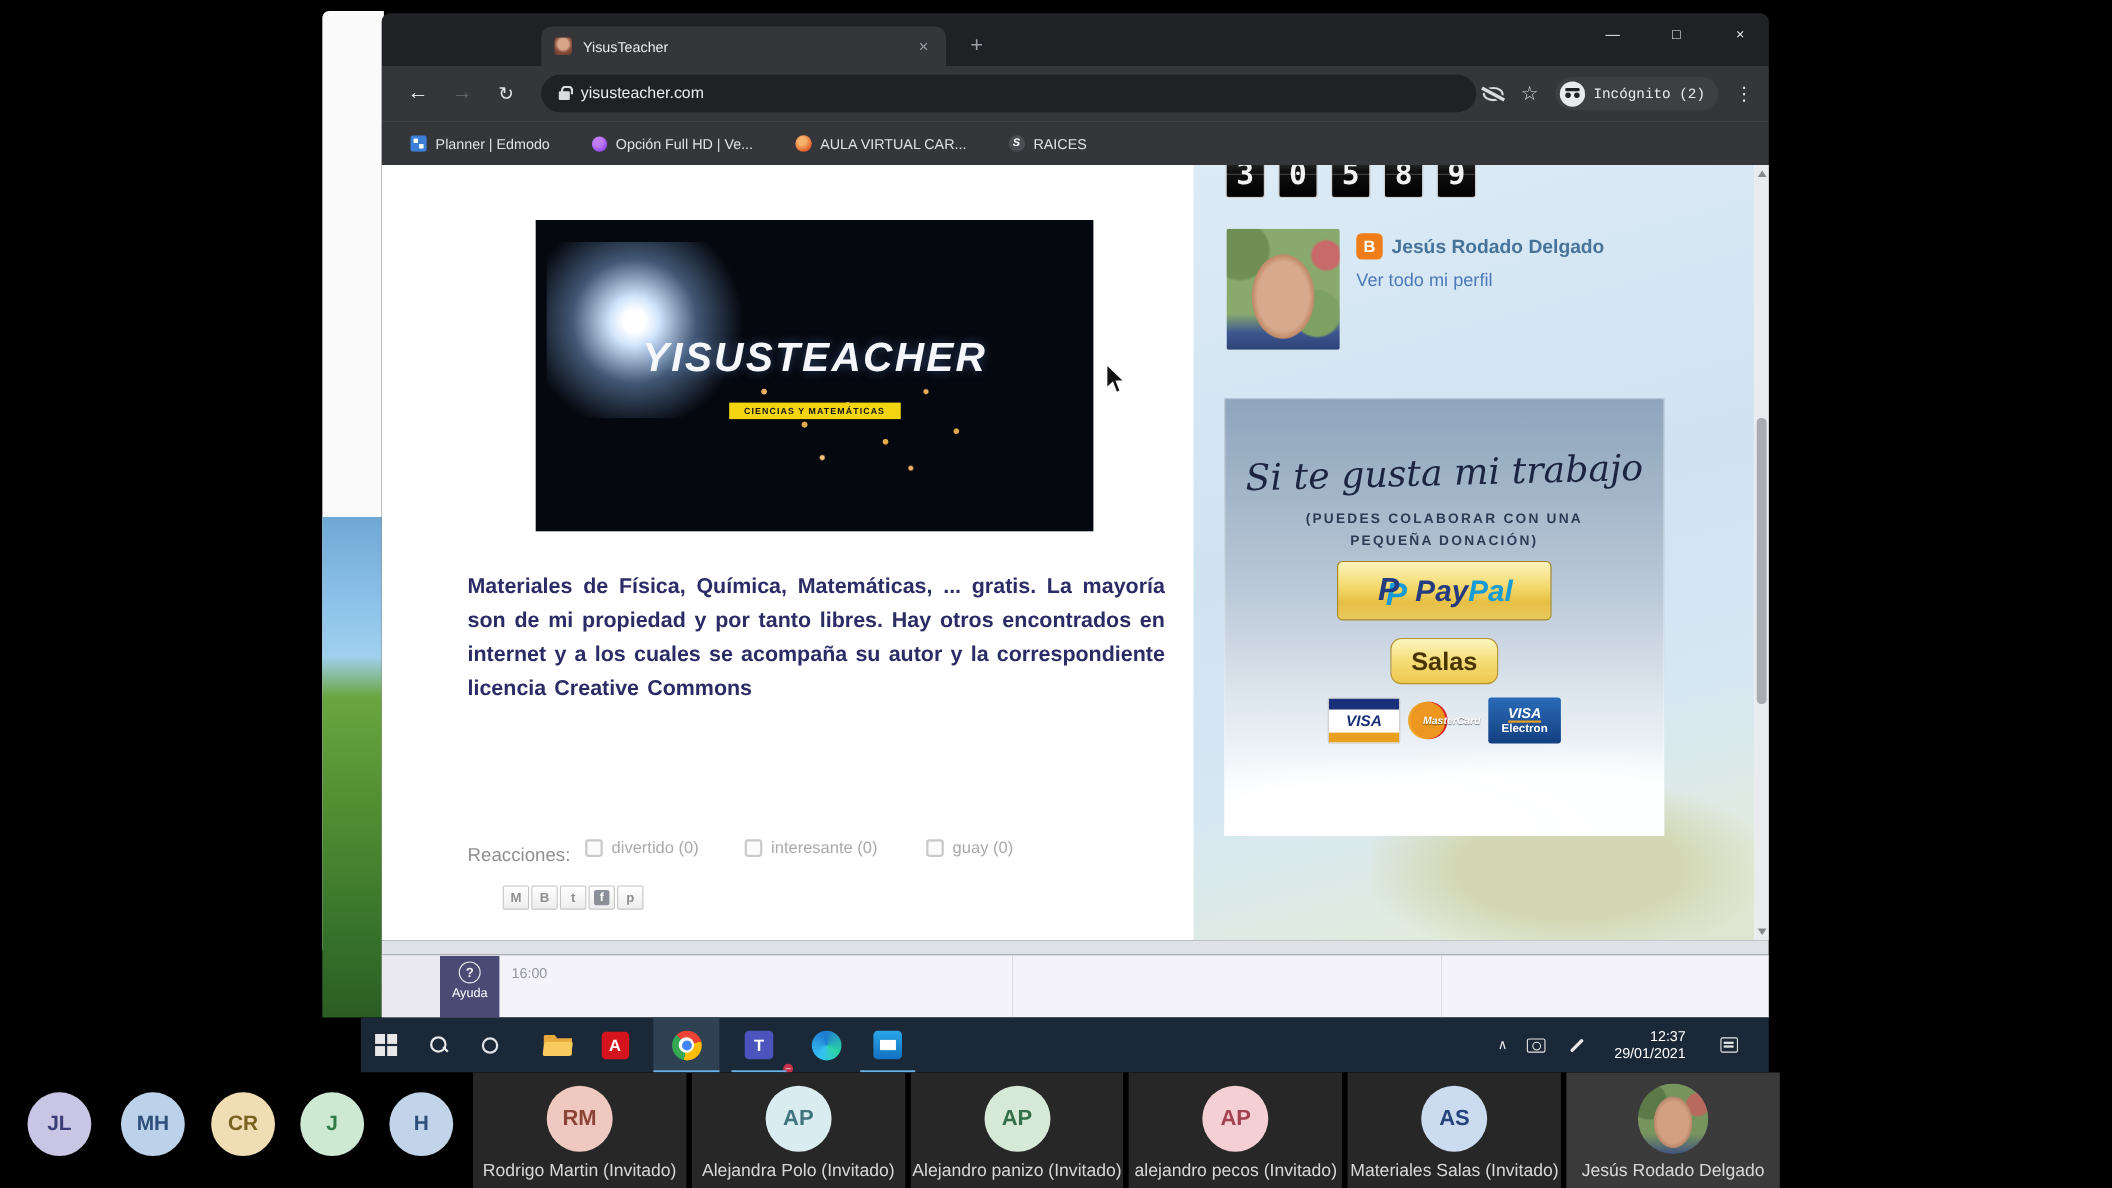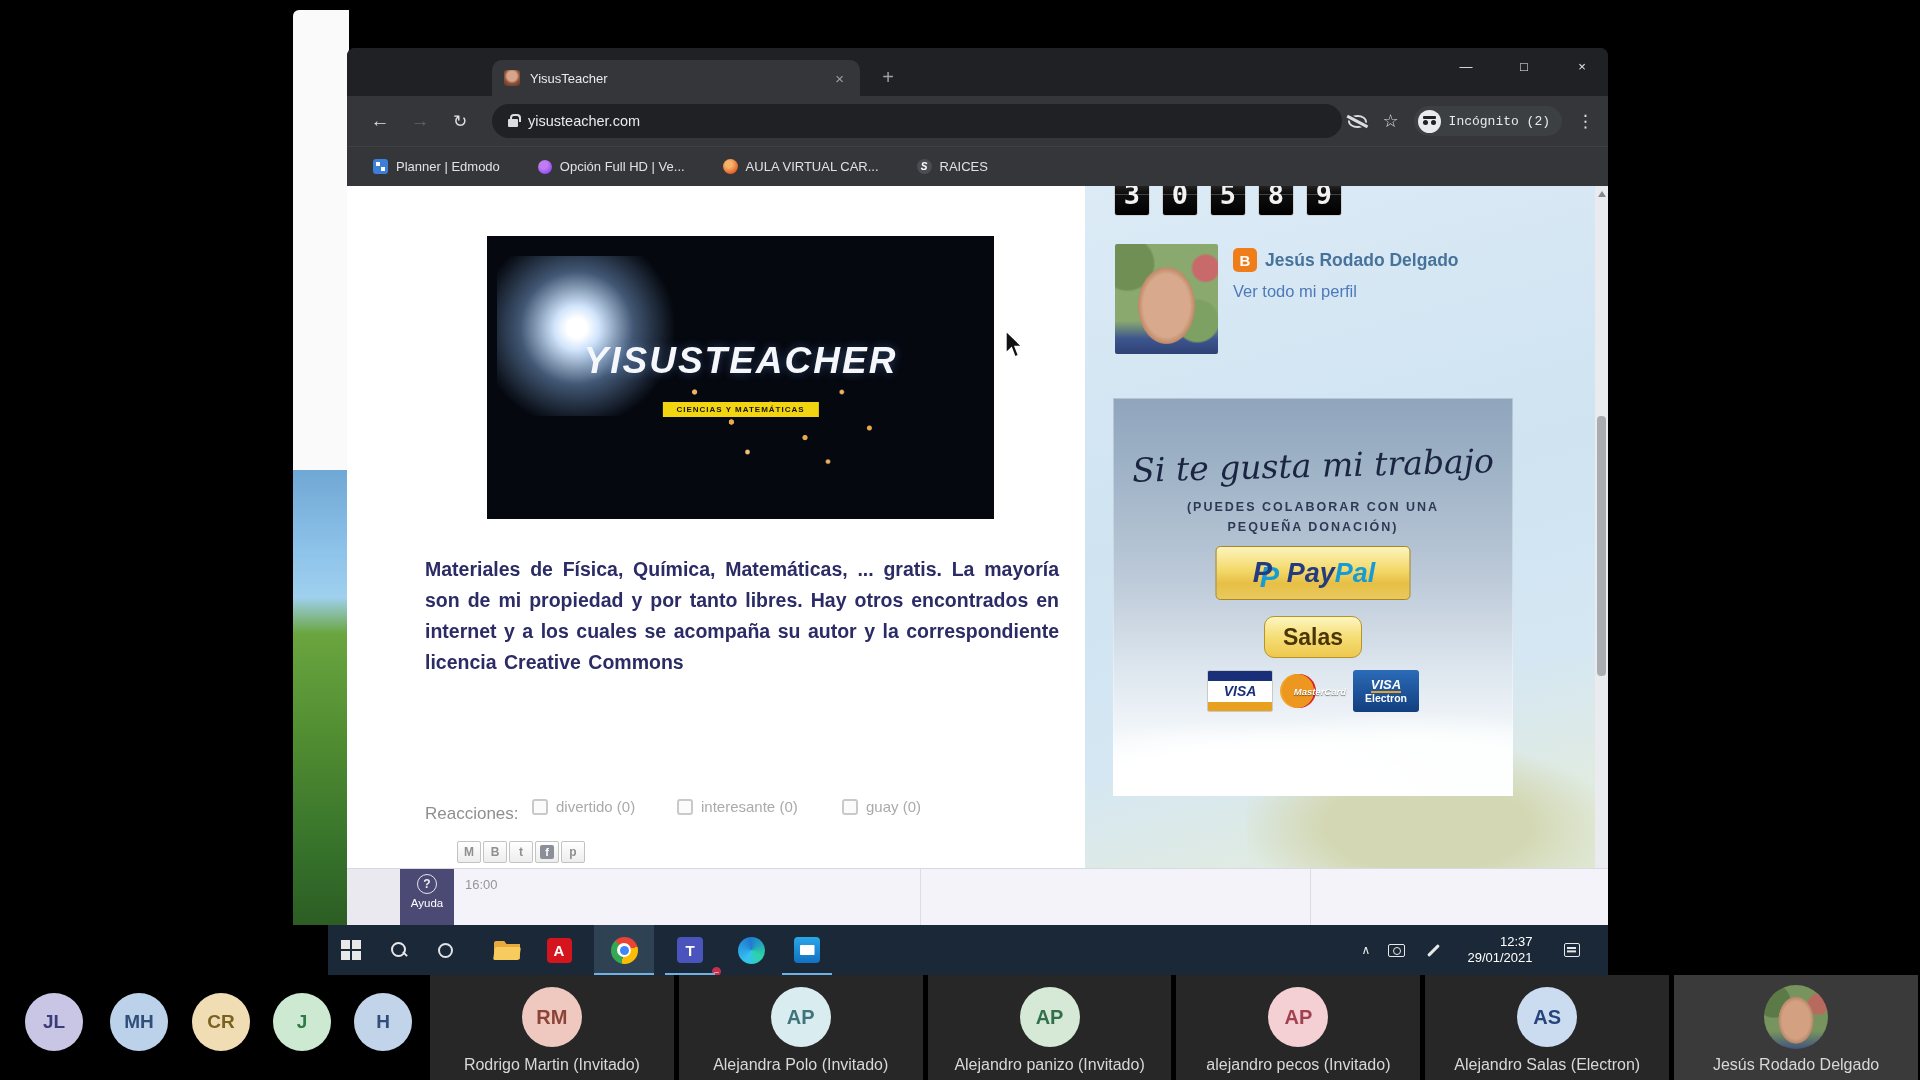"YisusTeacher" .browser { margin-top: 36px -> none }
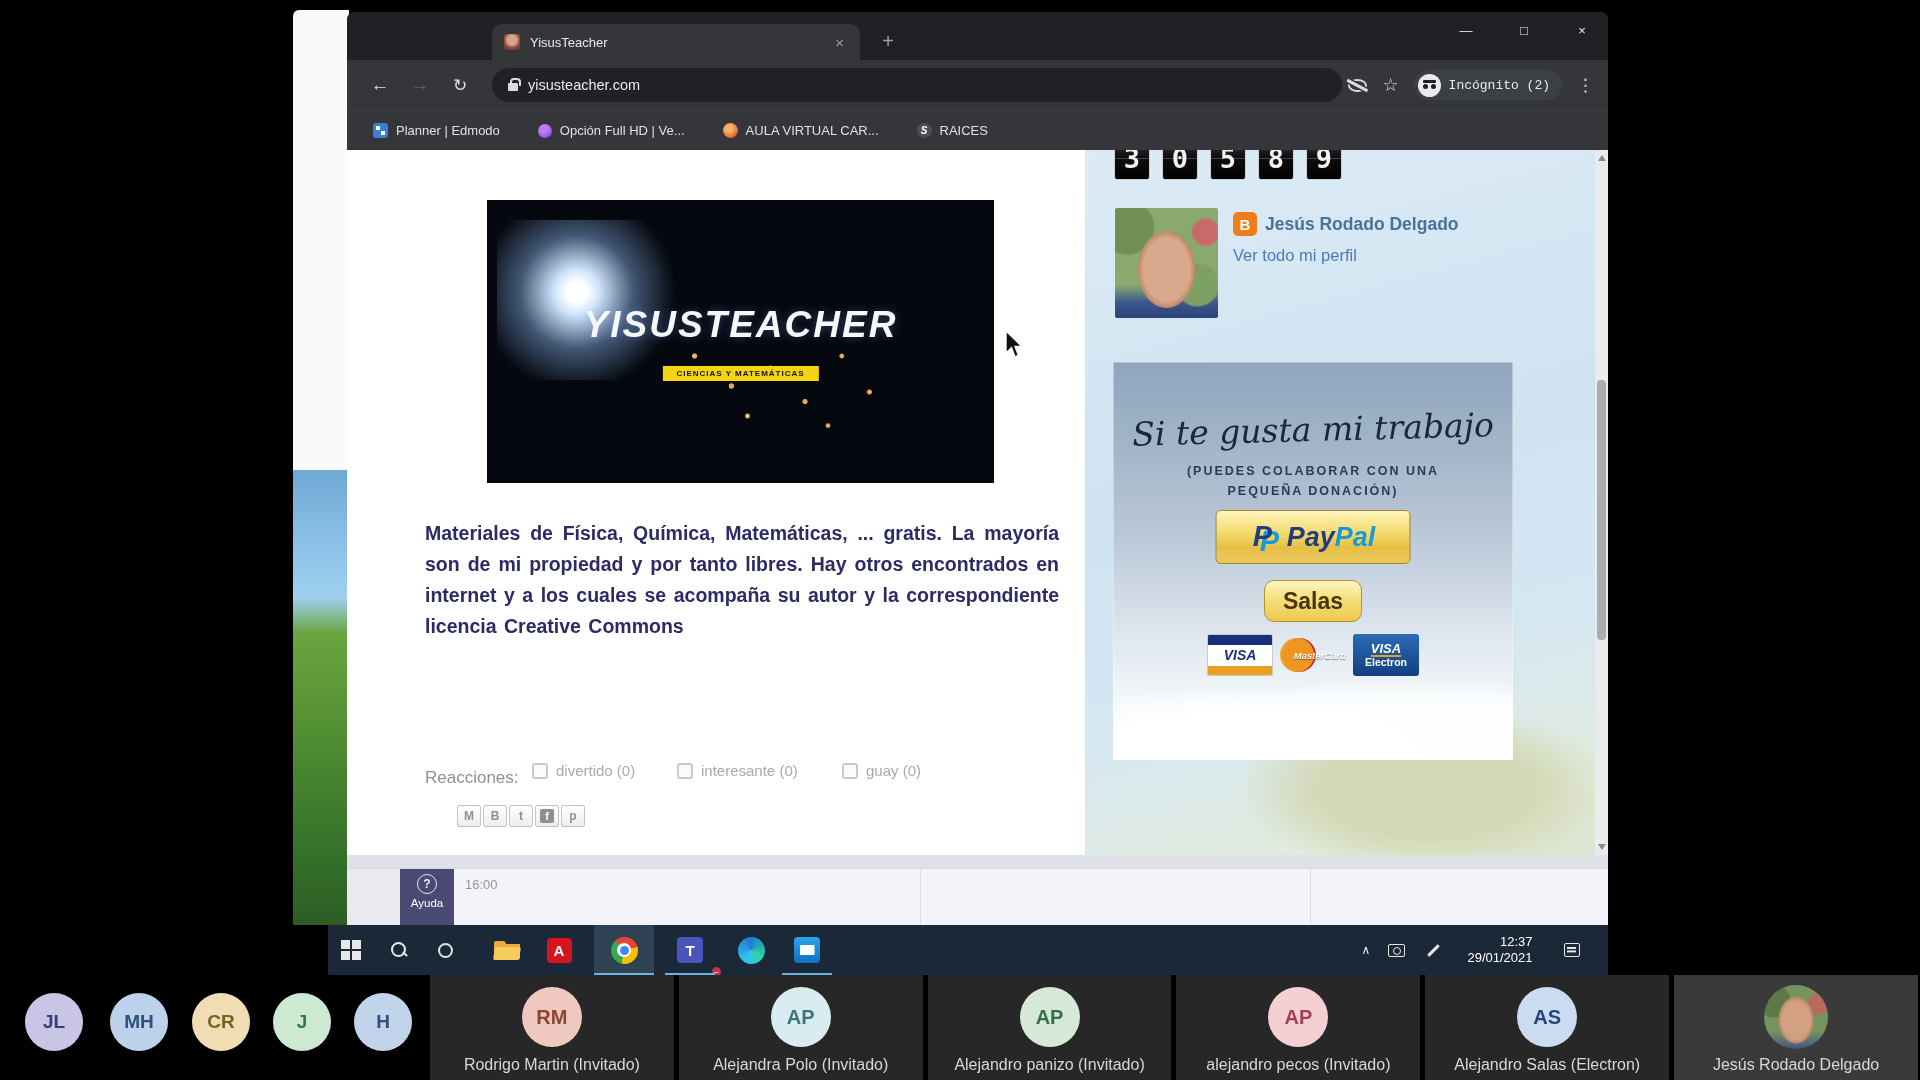"RM" .tiles { width: 1488px -> 1188px }
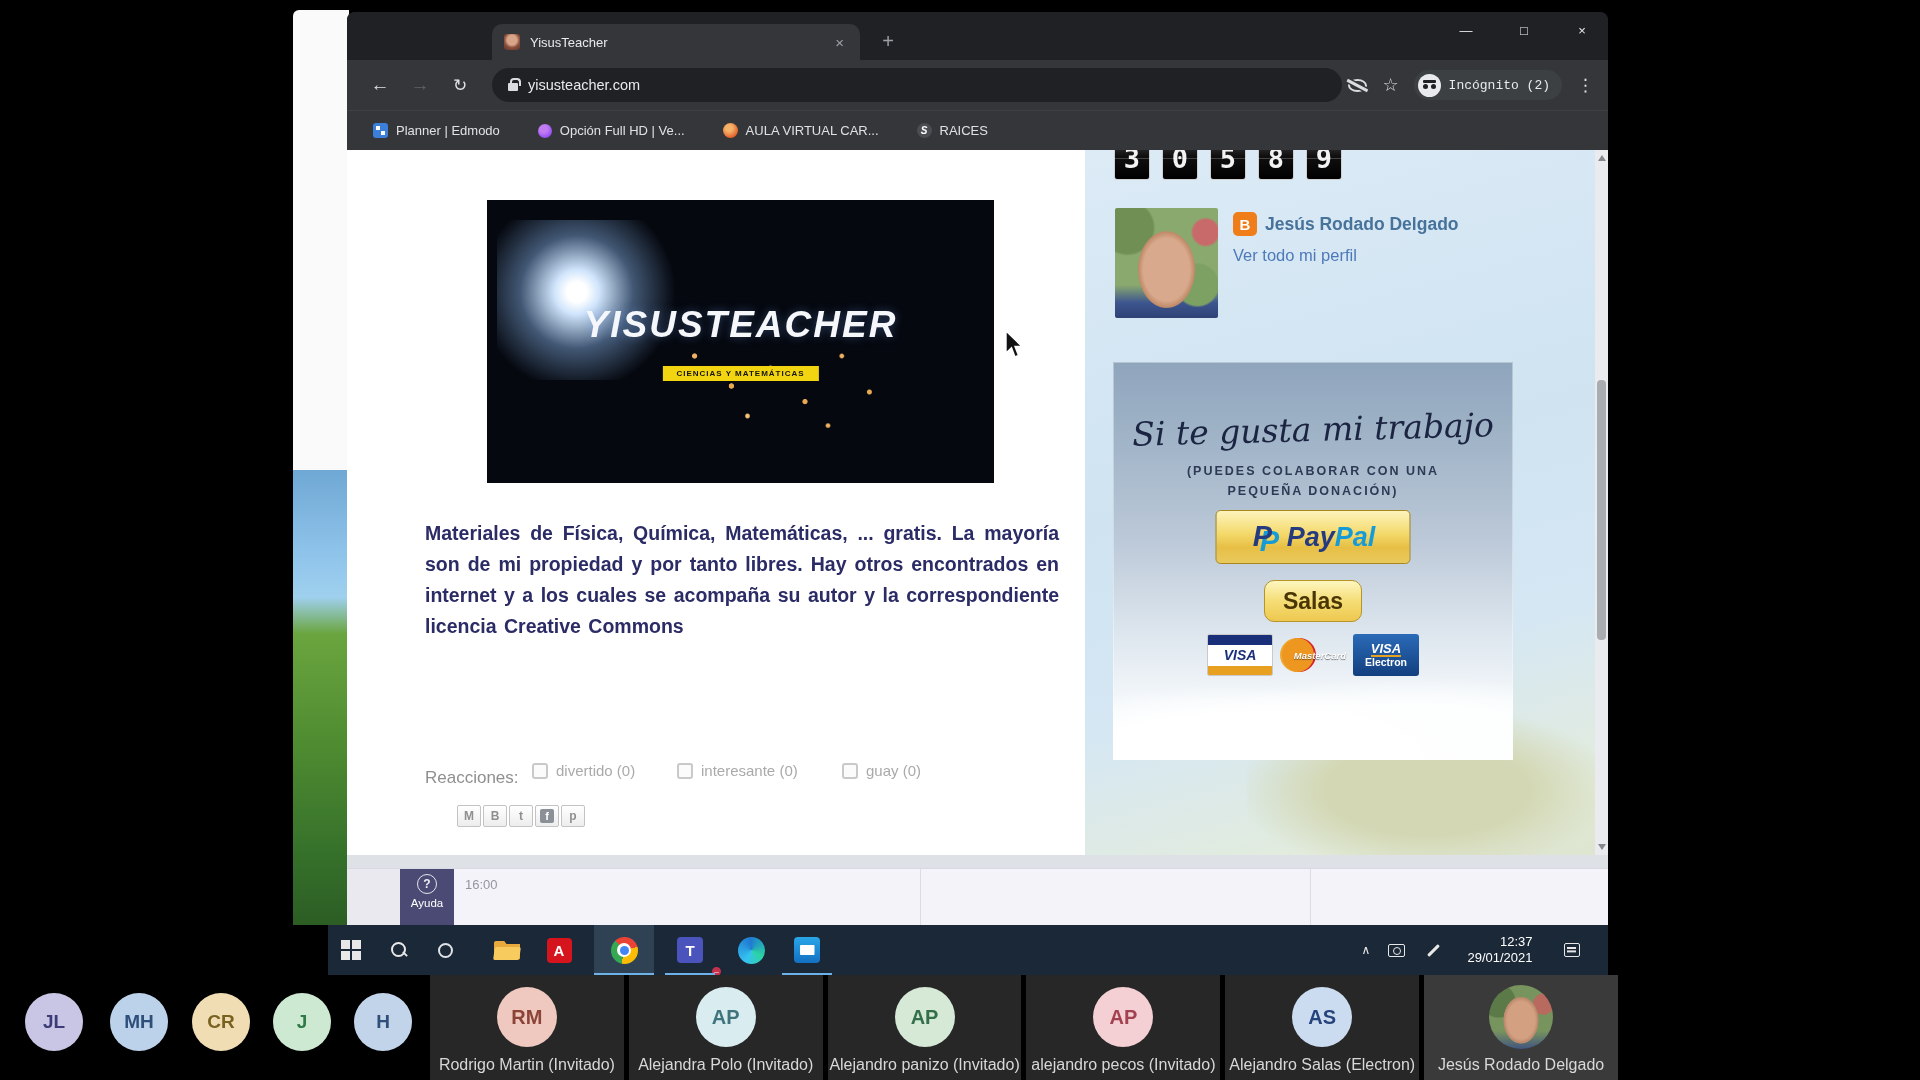"Alejandro Salas (Electron)" span.nm { text: Alejandro Salas (Electron -> Materiales Salas (Invitado }
